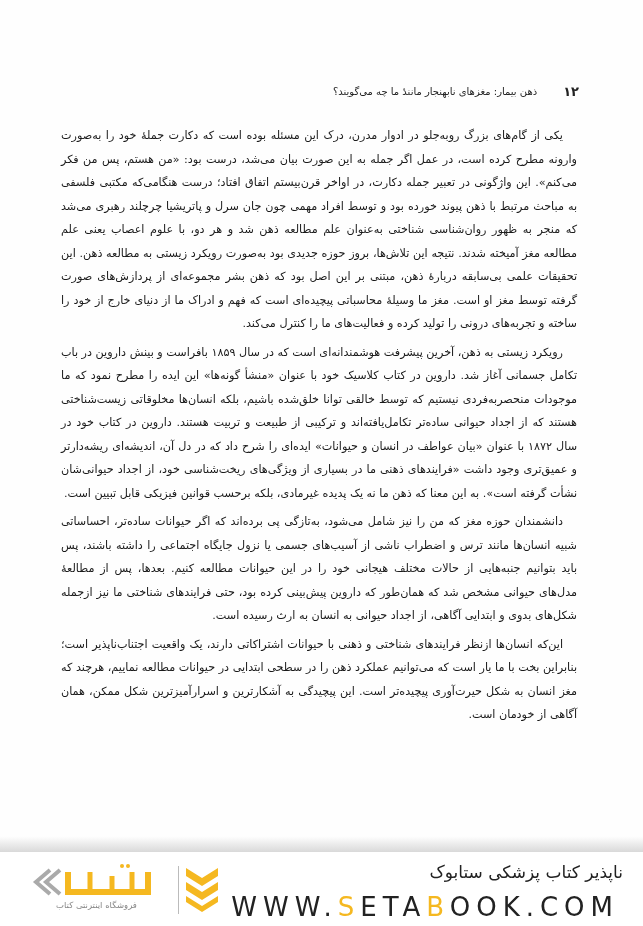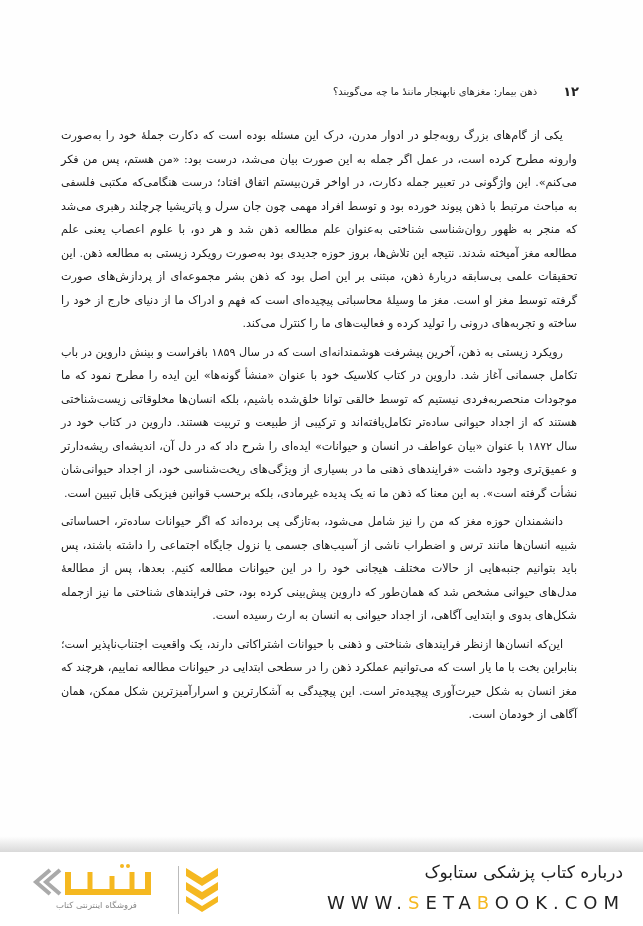"درباره کتاب پزشکی ستابوک" div.store-title { text: درباره -> ناپذیر }
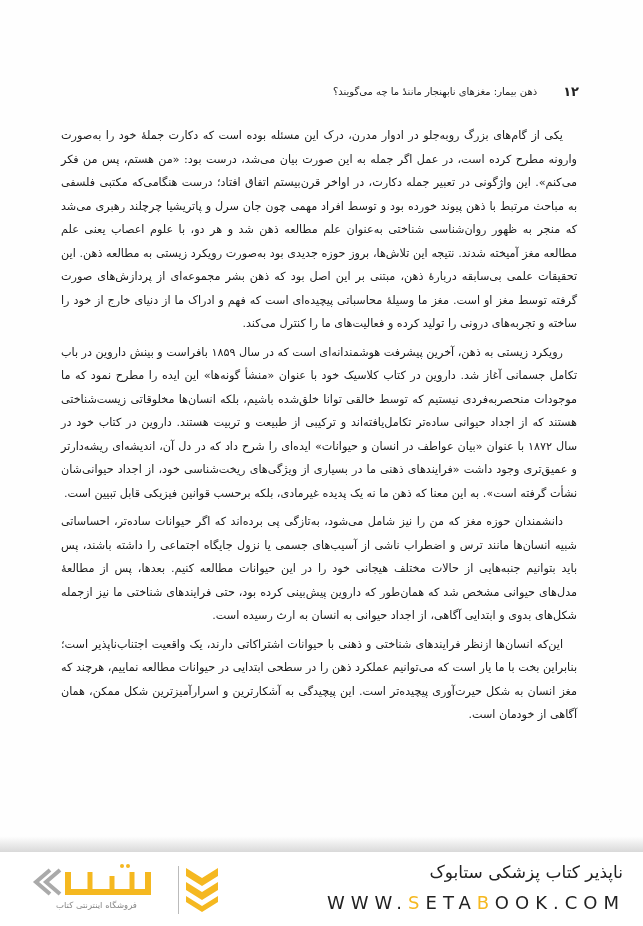"WWW.SETABOOK.COM" .store-url { font-size: 18px -> 26px; right: 18px -> 24px }
